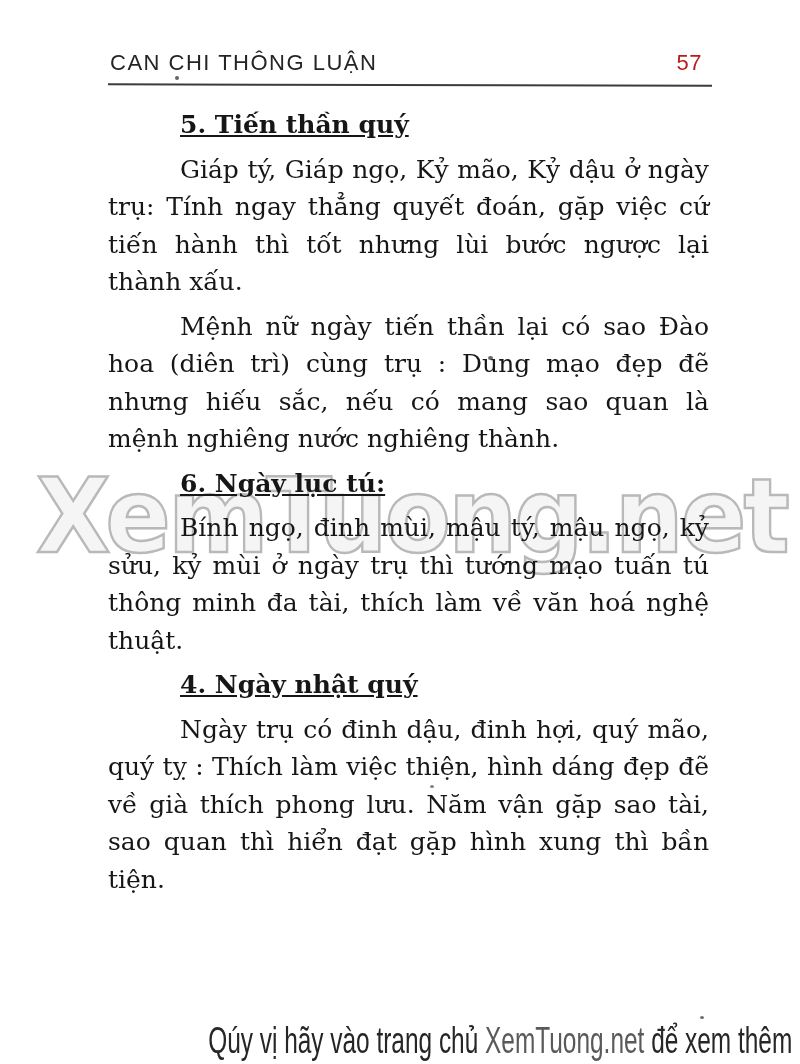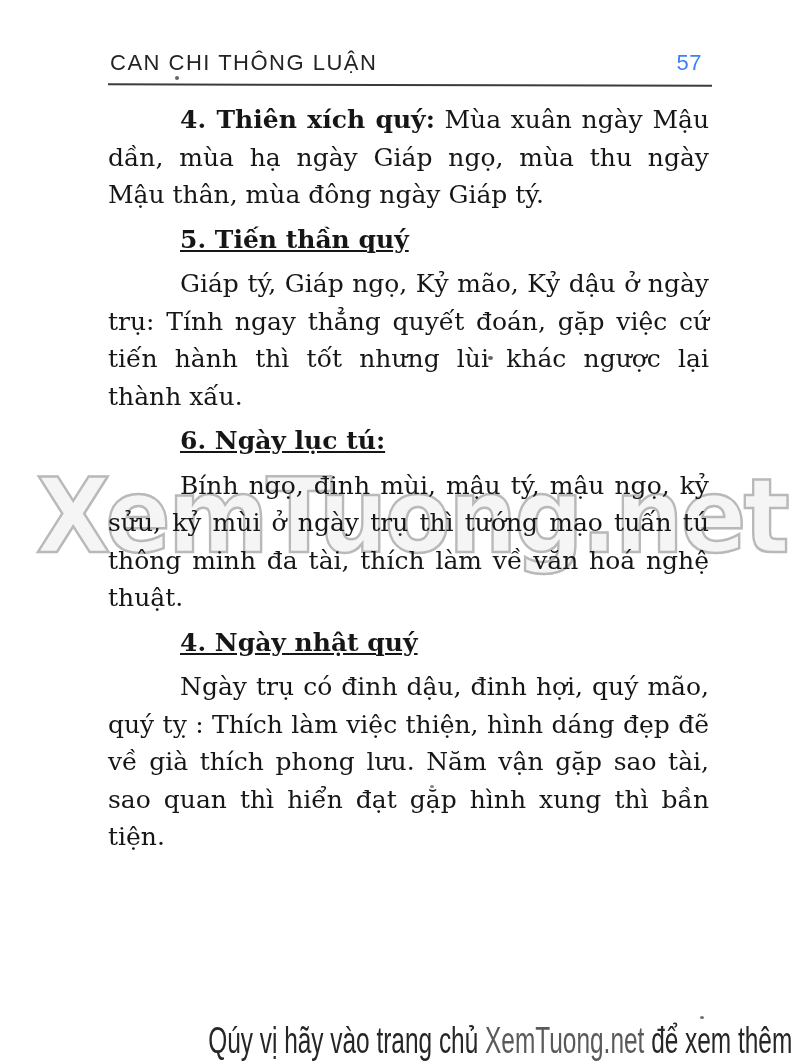"57" .page-number { color: #3b82f6 -> #b91c1c }
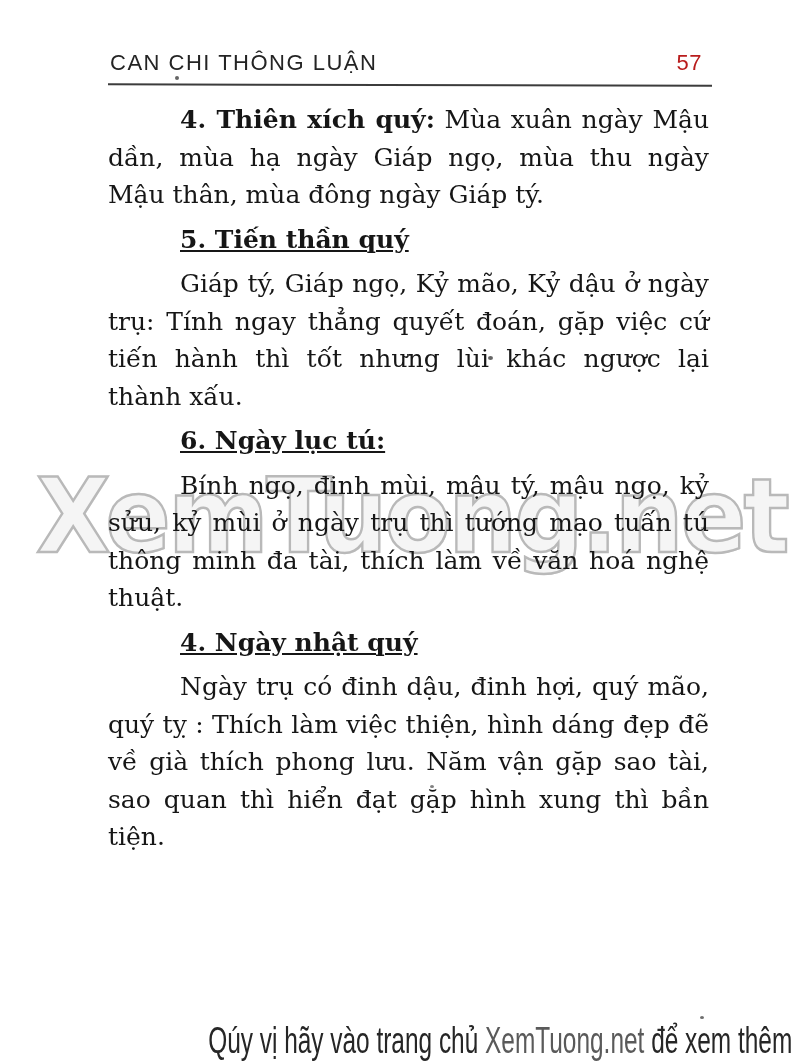"4. Thiên xích quý: Mùa" p { html: <p><span>4. Thiên xích quý:</span><span> Mùa xuân ngày Mậu dần, mùa hạ ngày Giáp ngọ, mùa thu ngày Mậu thân, mùa đông ngày Giáp tý.</span></p> -> none }
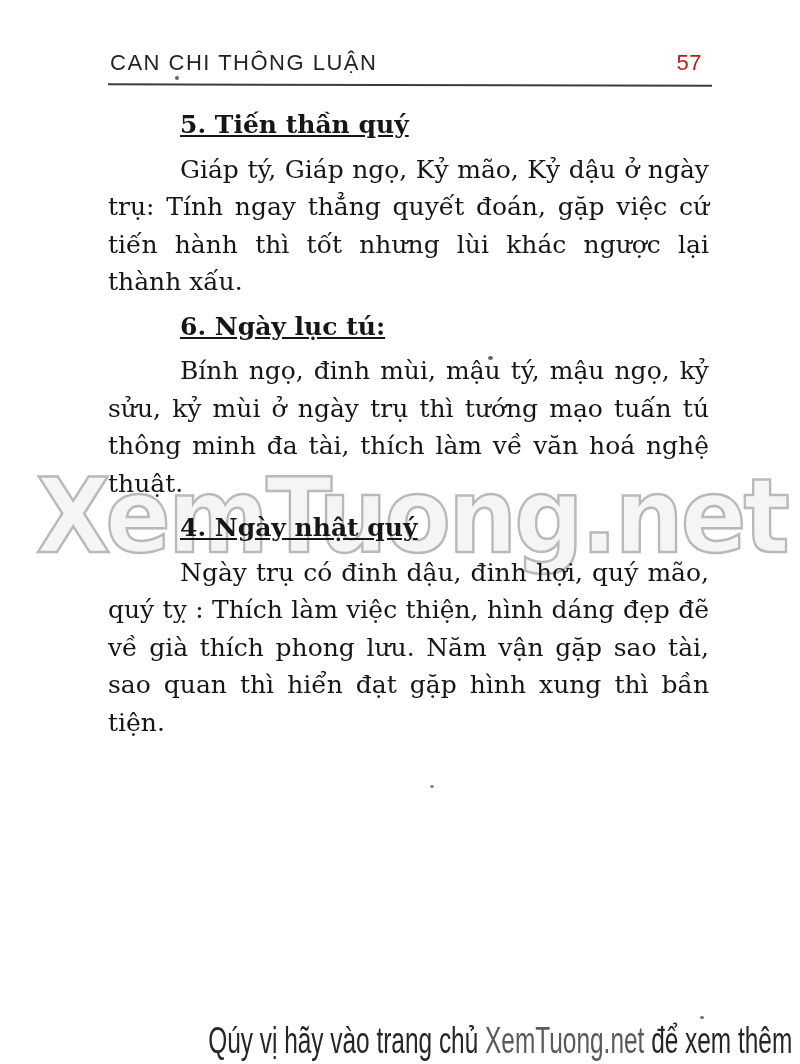"Giáp tý, Giáp ngọ, Kỷ" p { text: khác -> bước }
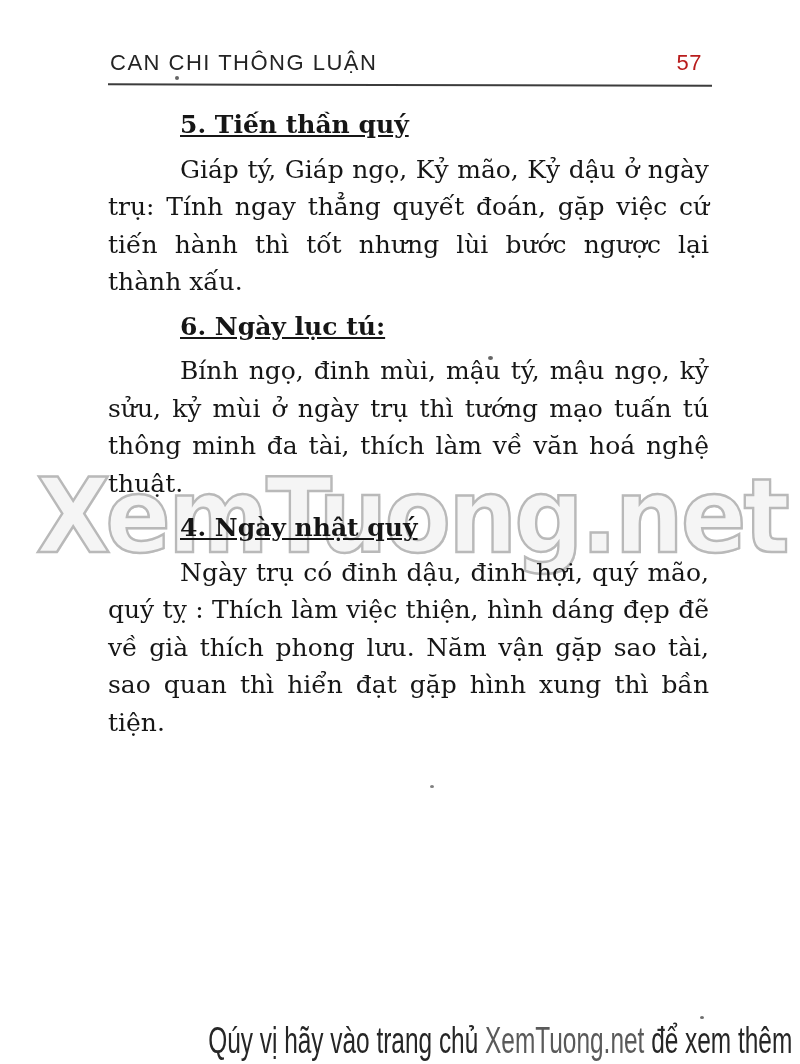"Mệnh nữ ngày tiến thần" p { html: none -> <p>Mệnh nữ ngày tiến thần lại có sao Đào hoa (diên trì) cùng trụ : Dung mạo đẹp đẽ nhưng hiếu sắc, nếu có mang sao quan là mệnh nghiêng nước nghiêng thành.</p> }
